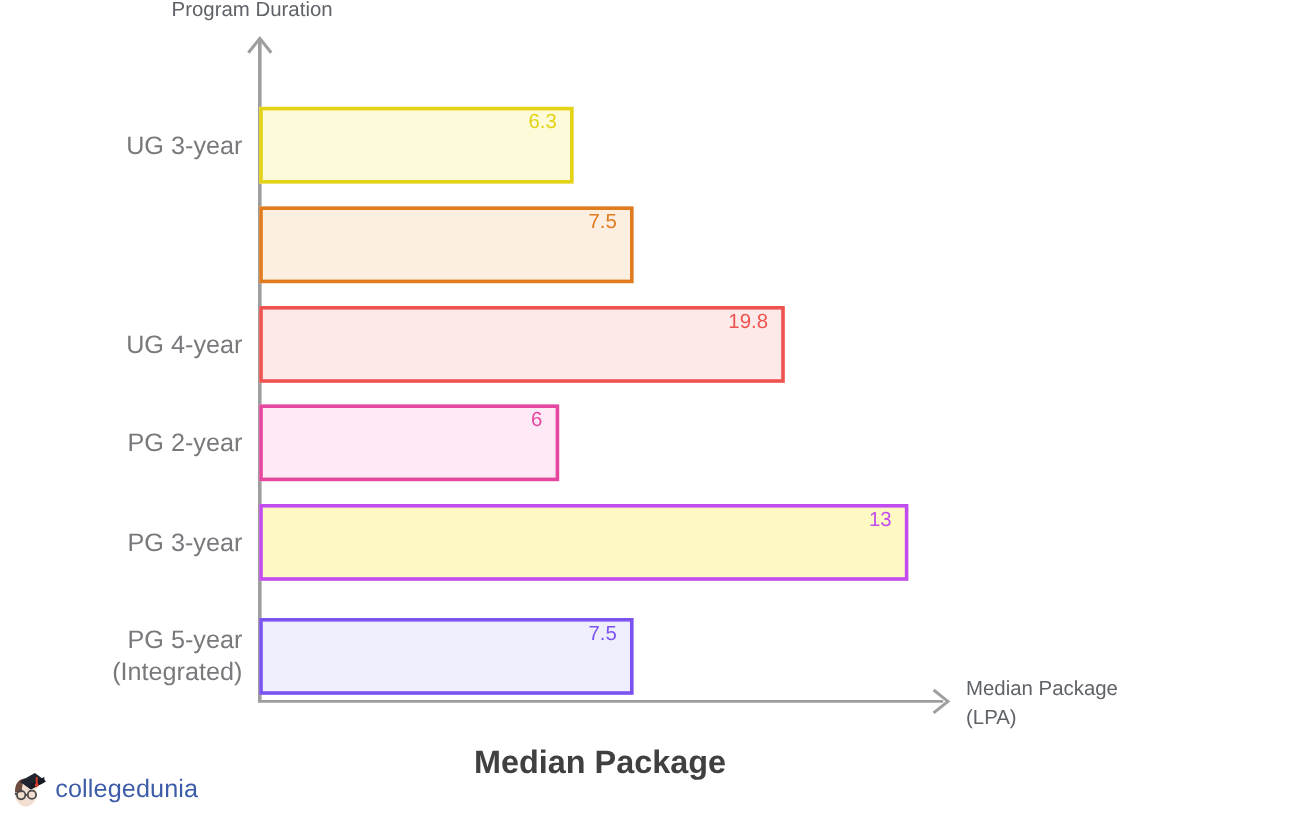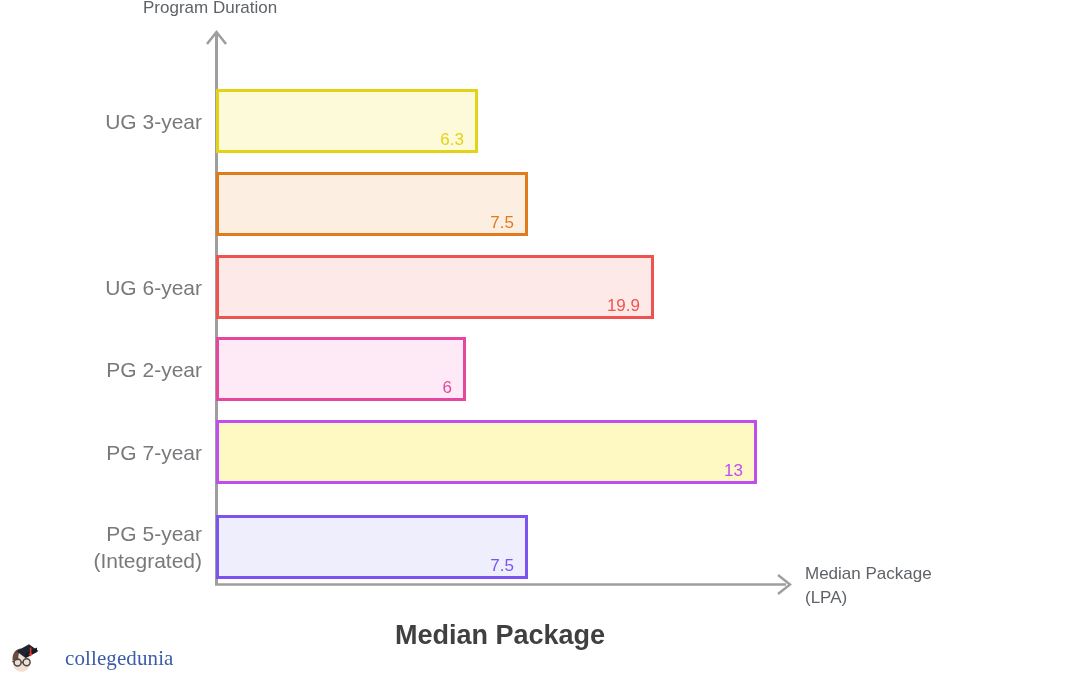"6.3" .bar { align-items: flex-end -> flex-start }
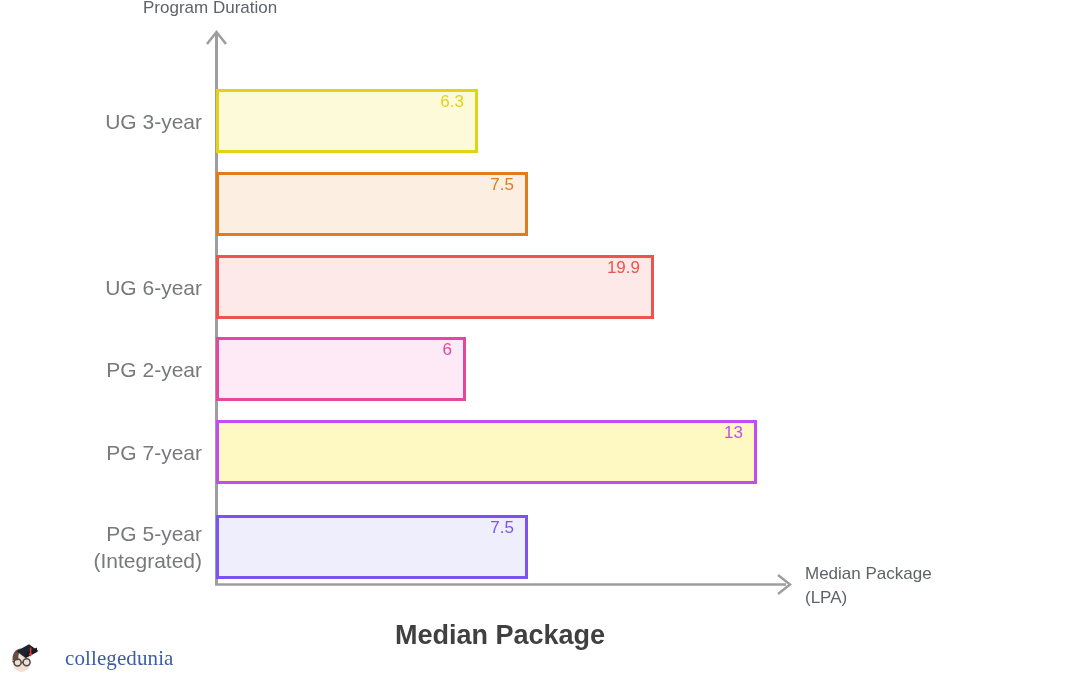"19.9" span.bar-value { text: 19.9 -> 19.8 }
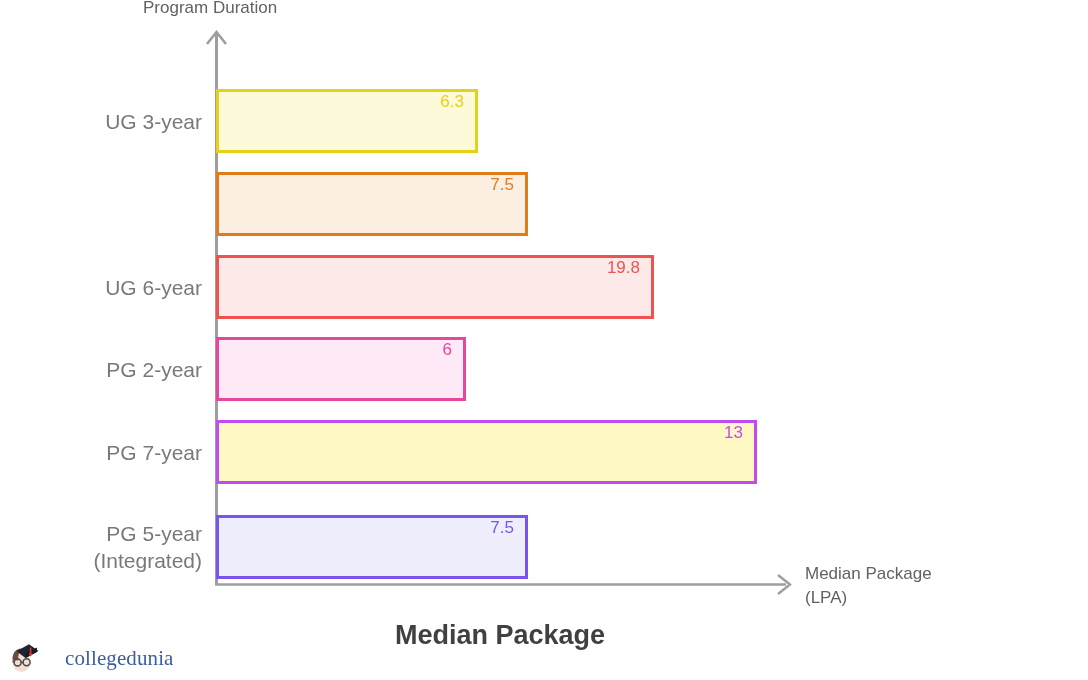"UG 6-year" span { text: 6-year -> 4-year }
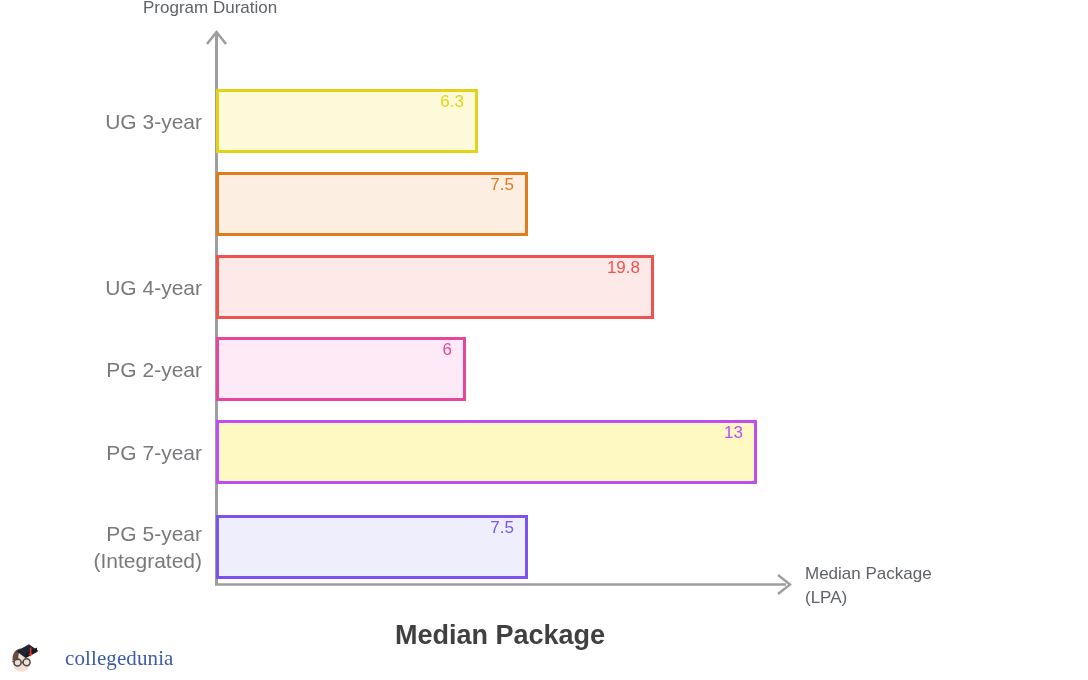"PG 7-year" span { text: 7-year -> 3-year }
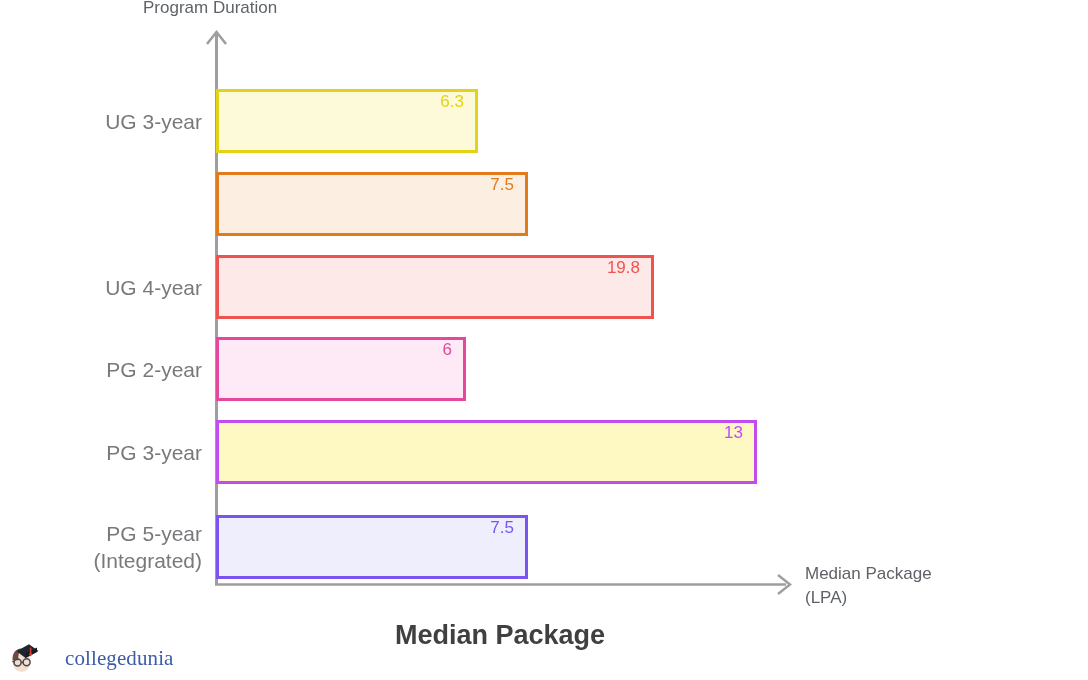"collegedunia" .watermark { font-family: Liberation Serif, serif -> none; gap: 25px -> 6px }
